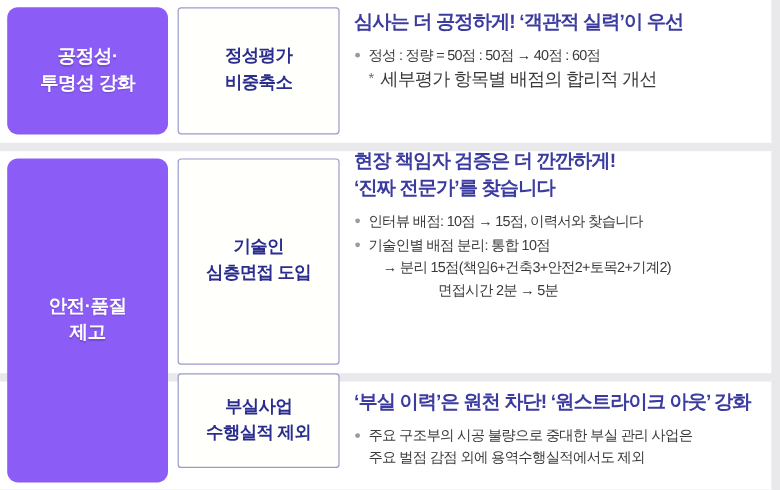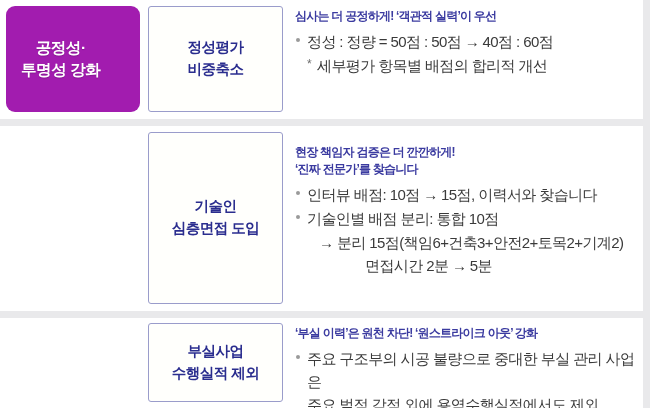"심사는 더 공정하게! ‘객관적 실력’이" .detail-heading { font-size: 12px -> 16px }
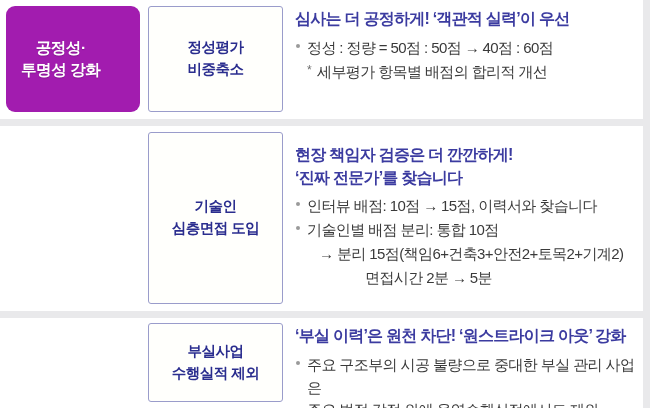"공정성·" .cat-block { background: #a21caf -> #8b5cf6; justify-content: none -> center }
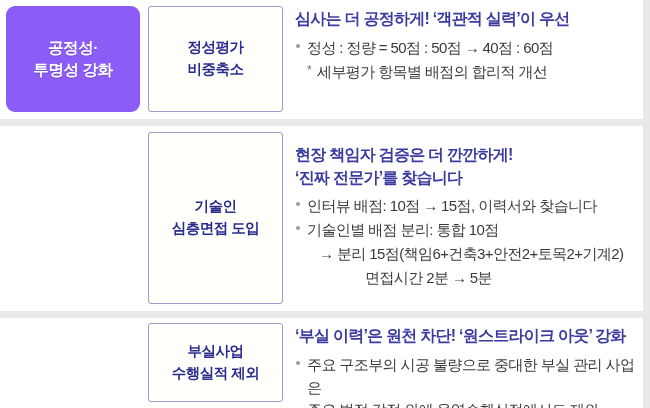"정성 : 정량 = 50점" .bullets li { font-size: 15px -> 12px }
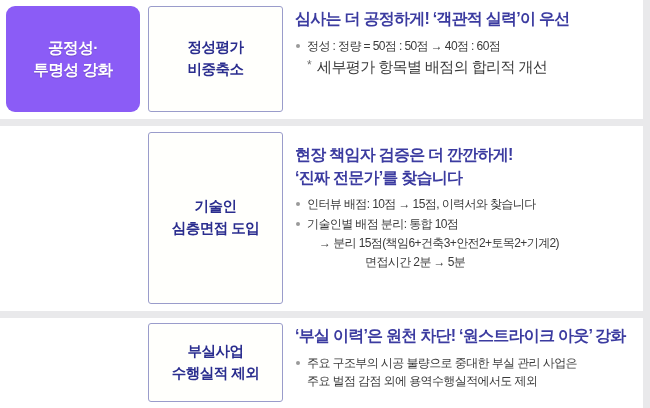"현장 책임자 검증은 더 깐깐하게!" .detail.d2 { top: 144px -> 124px }
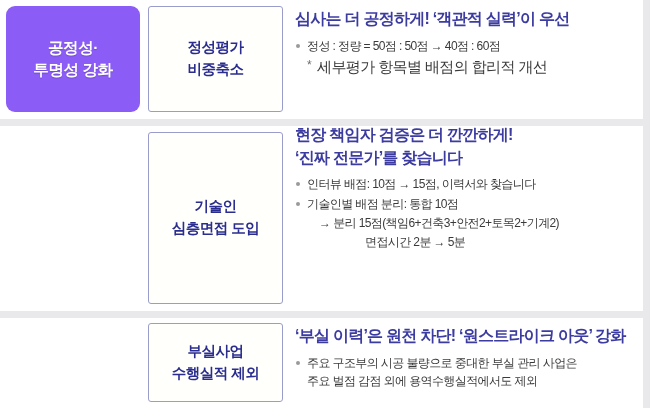"안전·품질" div.cat-block { html: none -> <div> <span>안전·품질 제고</span> </div> }
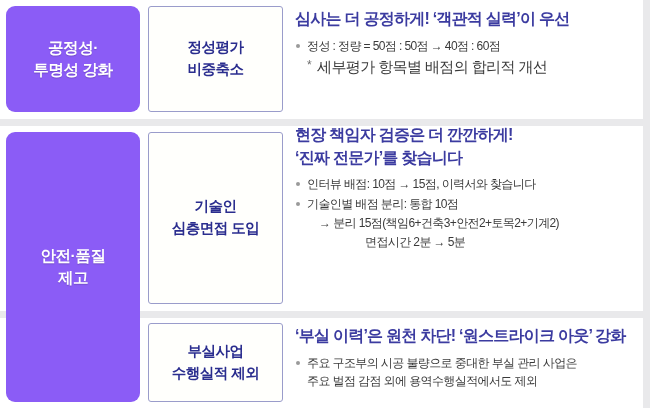"부실사업" .mid-card.m3 { top: 323px -> 311px }
